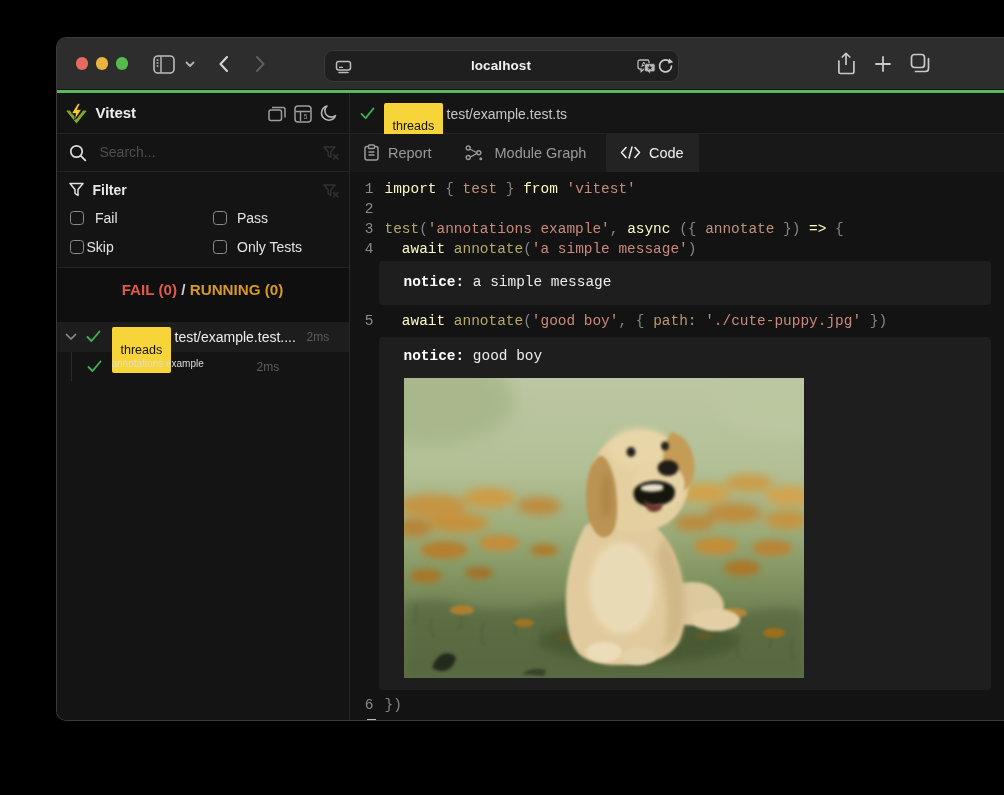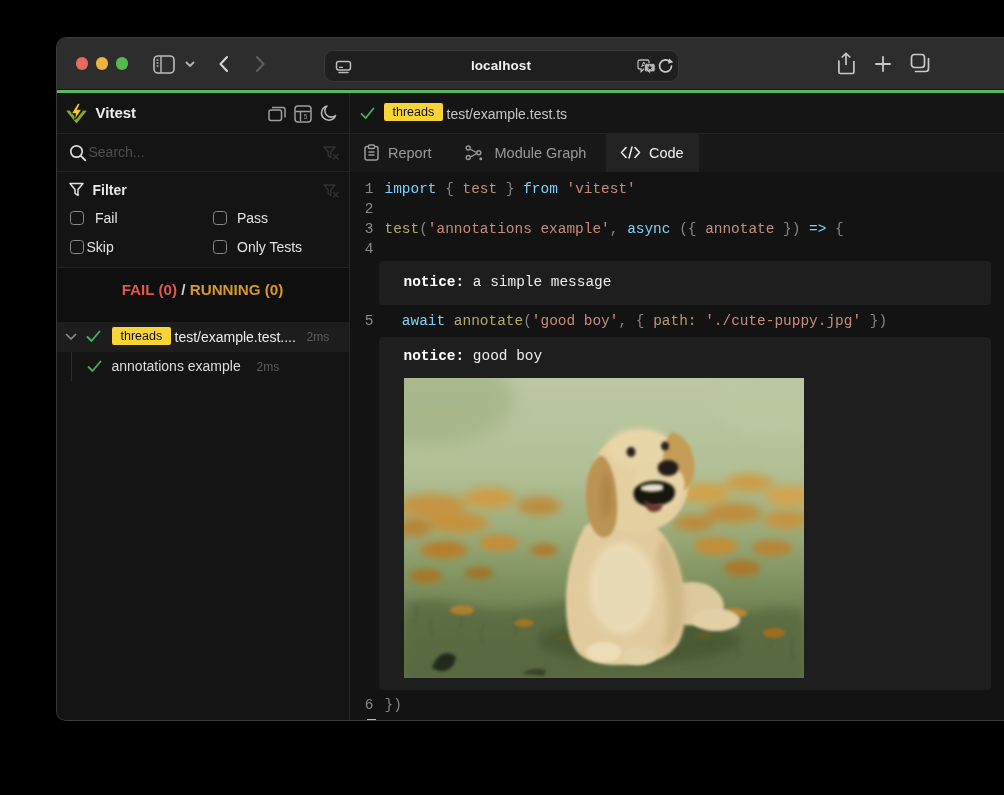"threads" .pill { padding: 2px 9px -> 16px 9px }
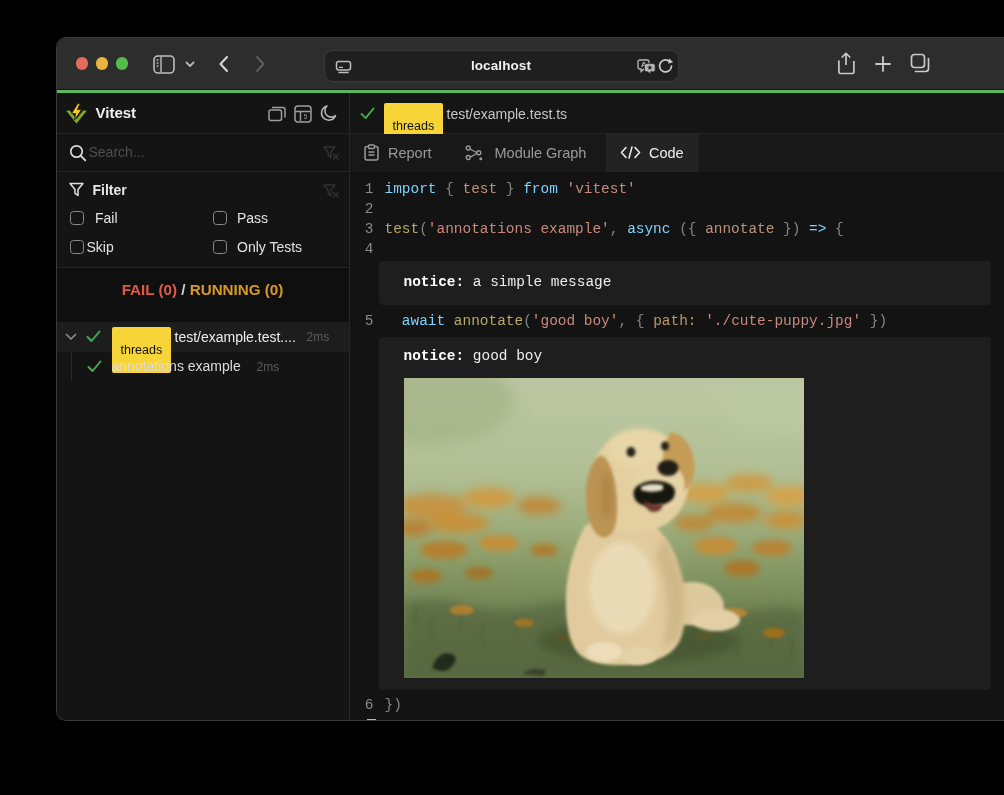"Search..." .sb-search .ph { left: 32px -> 43px }
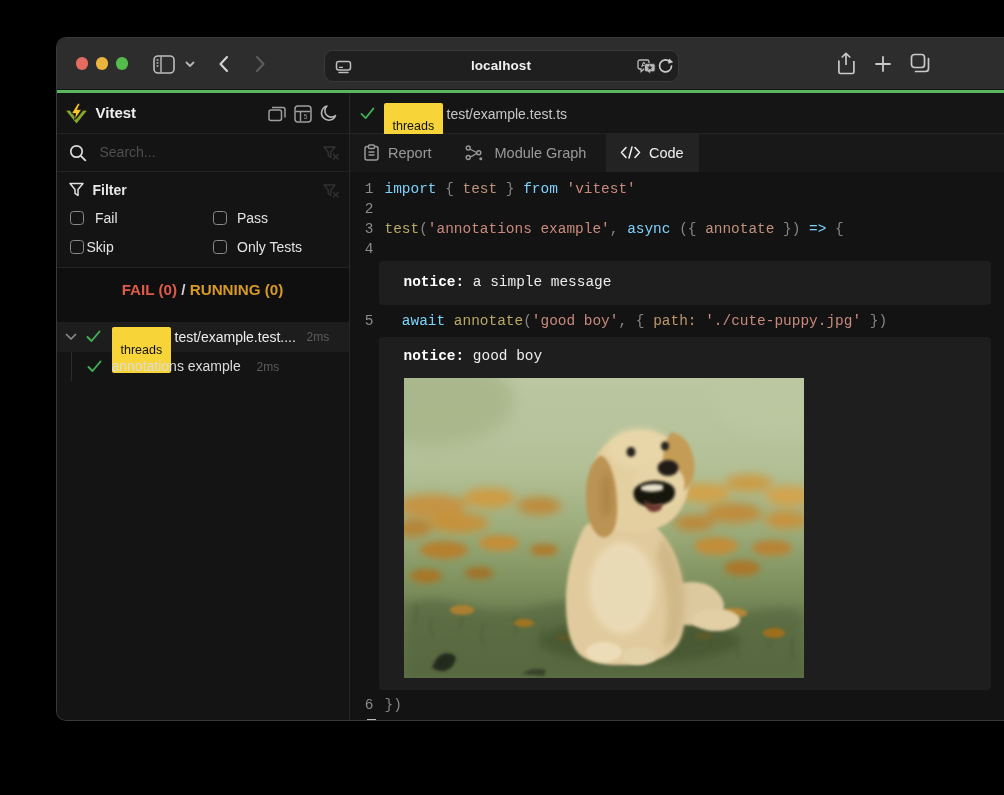"import" .k { color: #7dd3fc -> #fef9c3 }
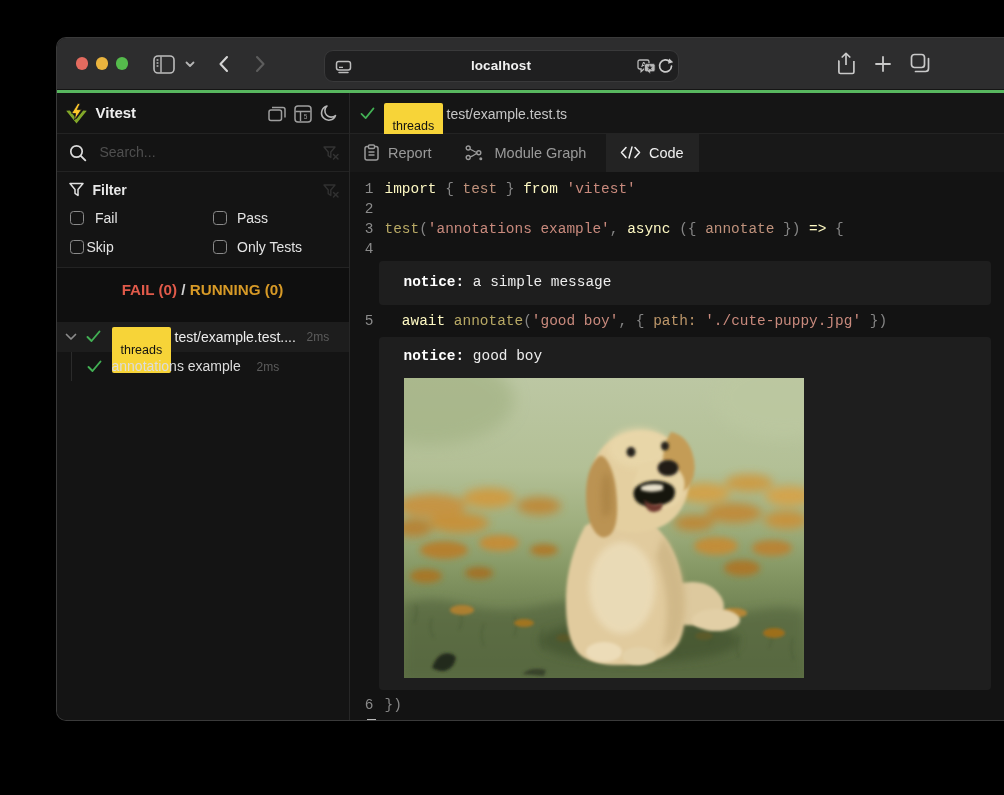"await annotate('a simple message')" span.ltext { html: none -> <span> <span>await</span> <span>annotate</span><span>(</span><span>'a simple message'</span><span>)</span></span> }
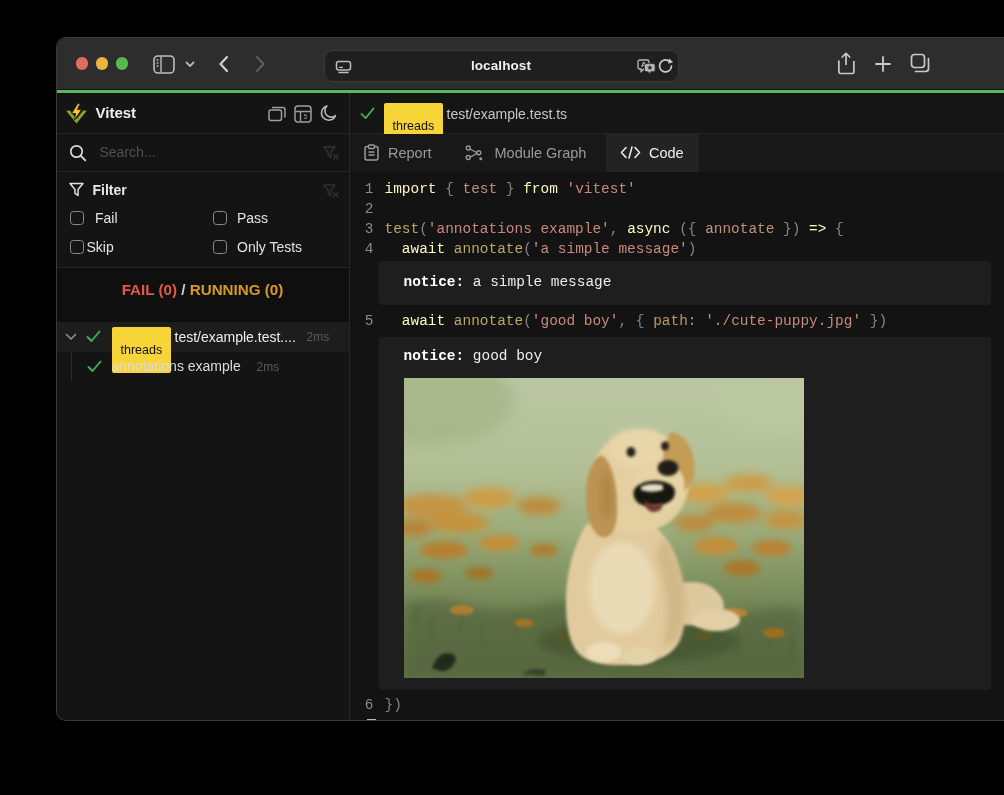"annotations example" span { font-size: 14px -> 10px }
